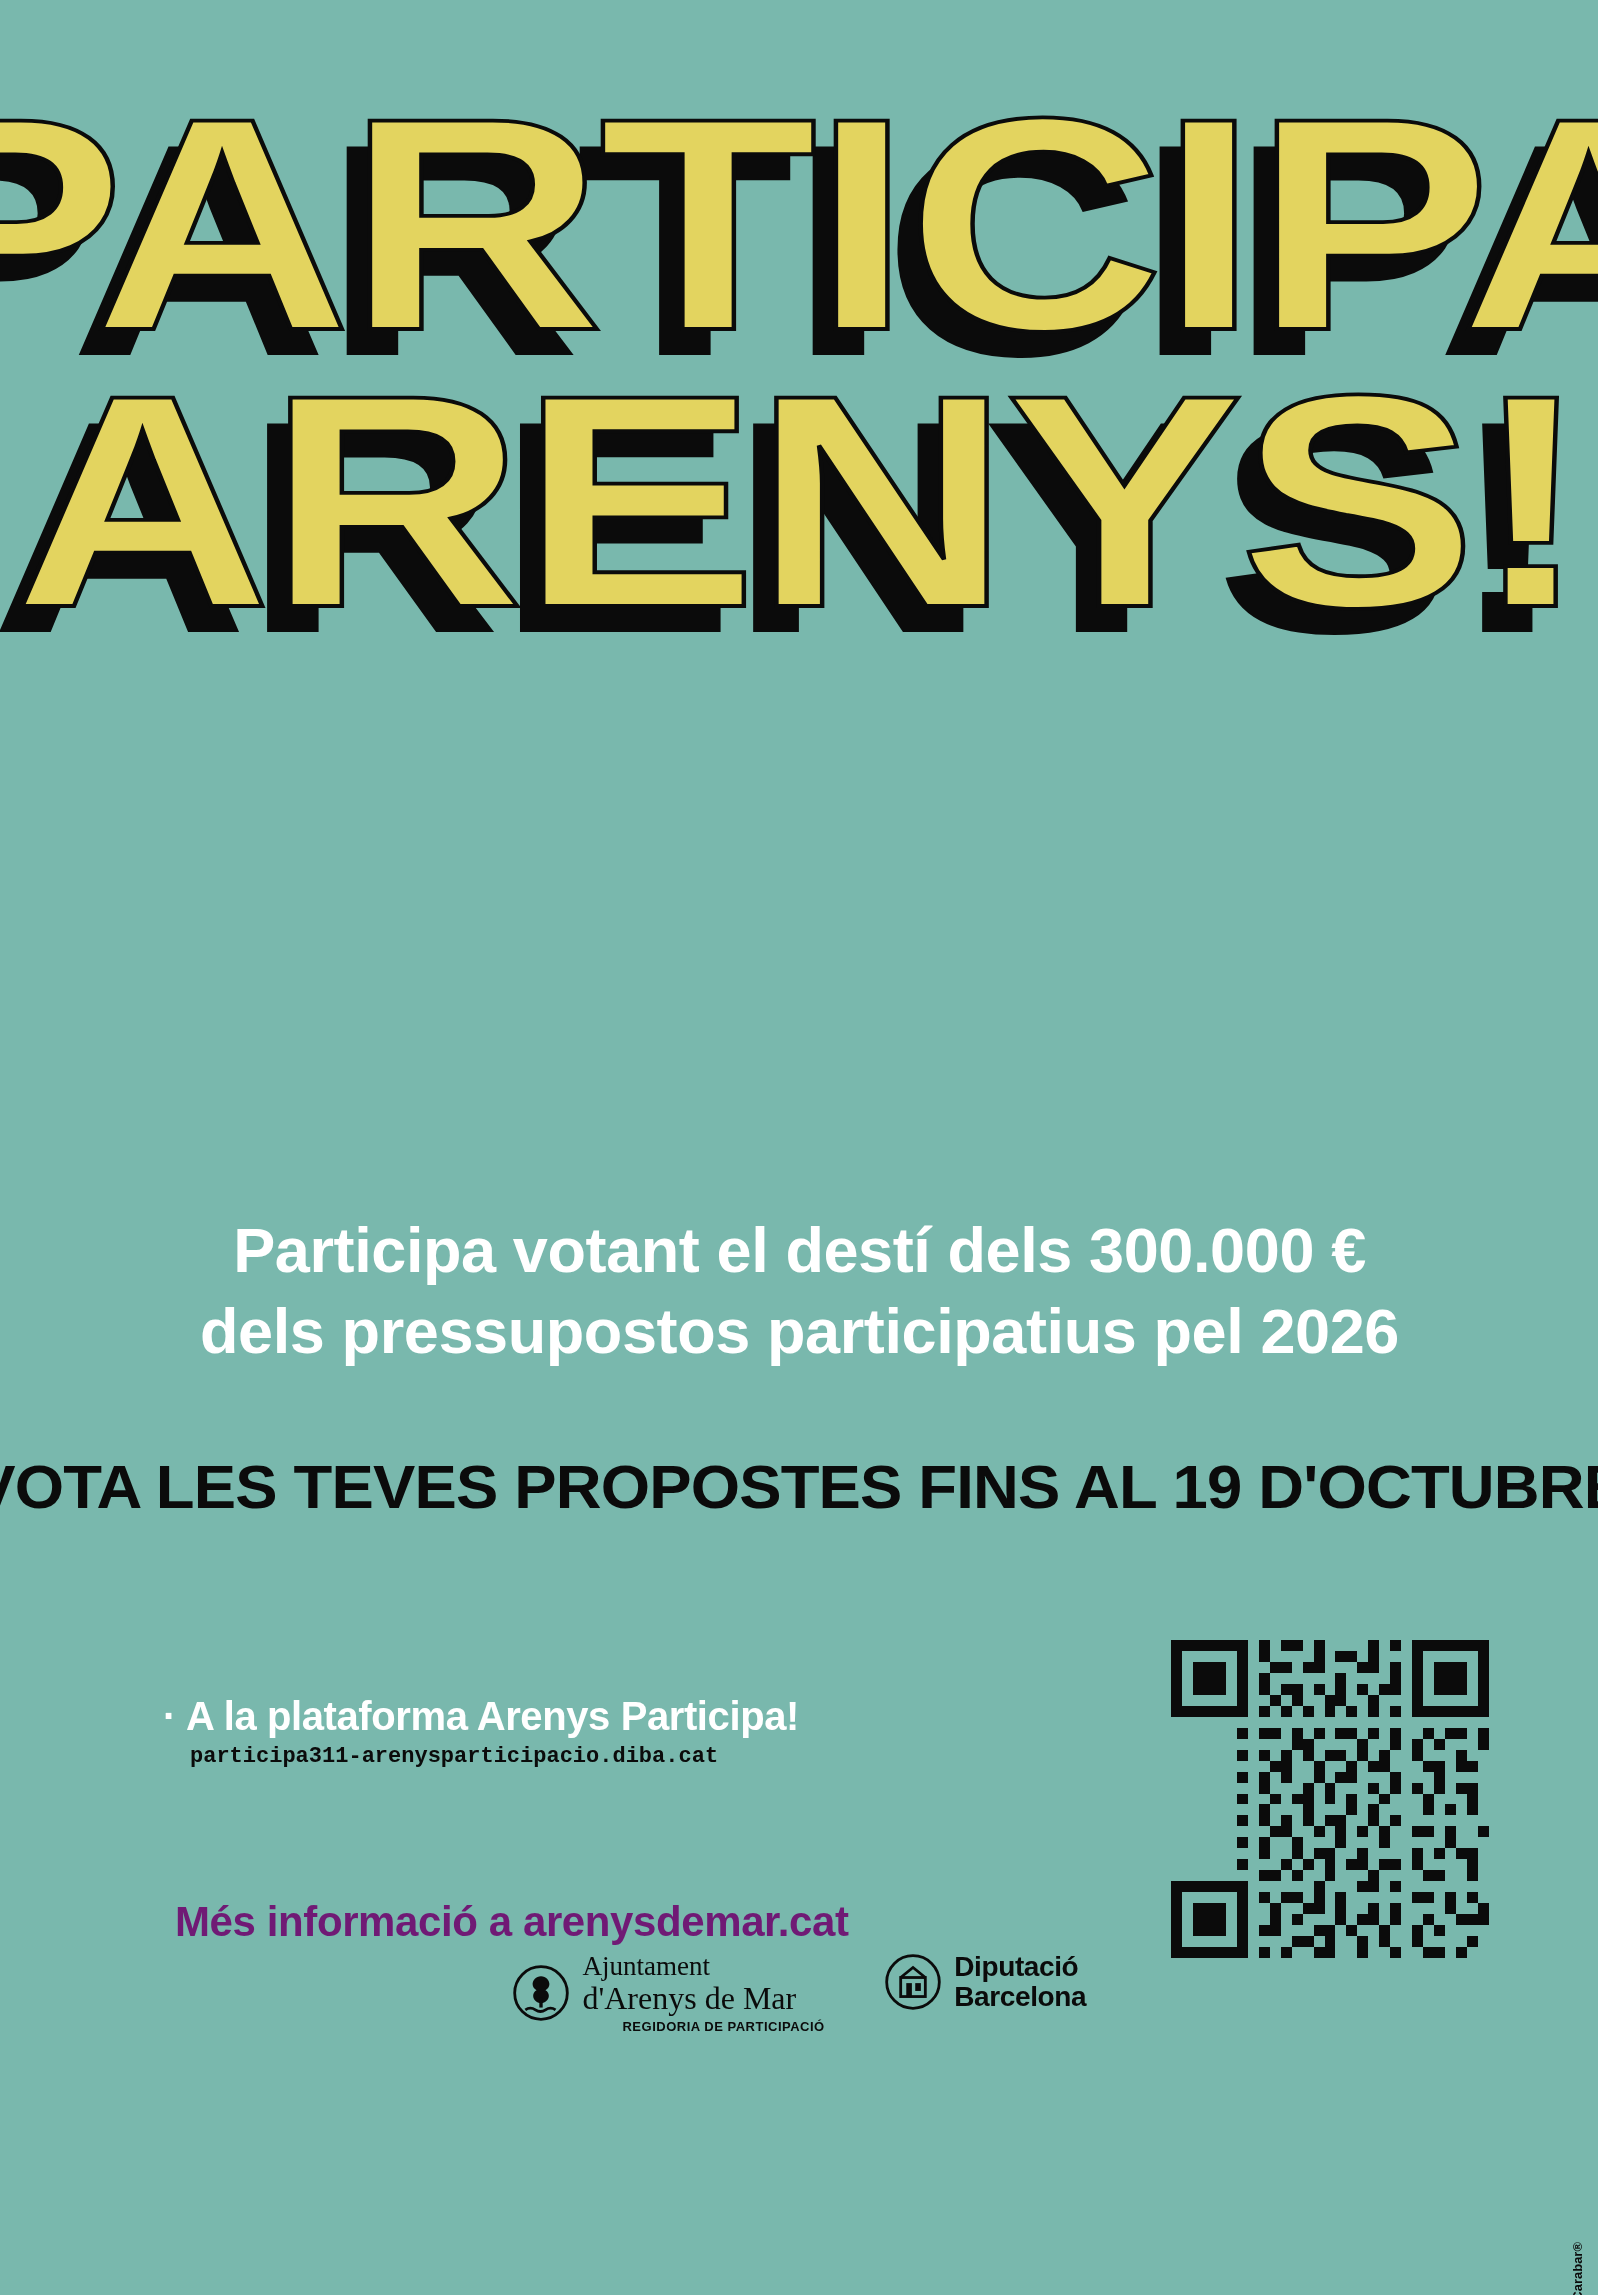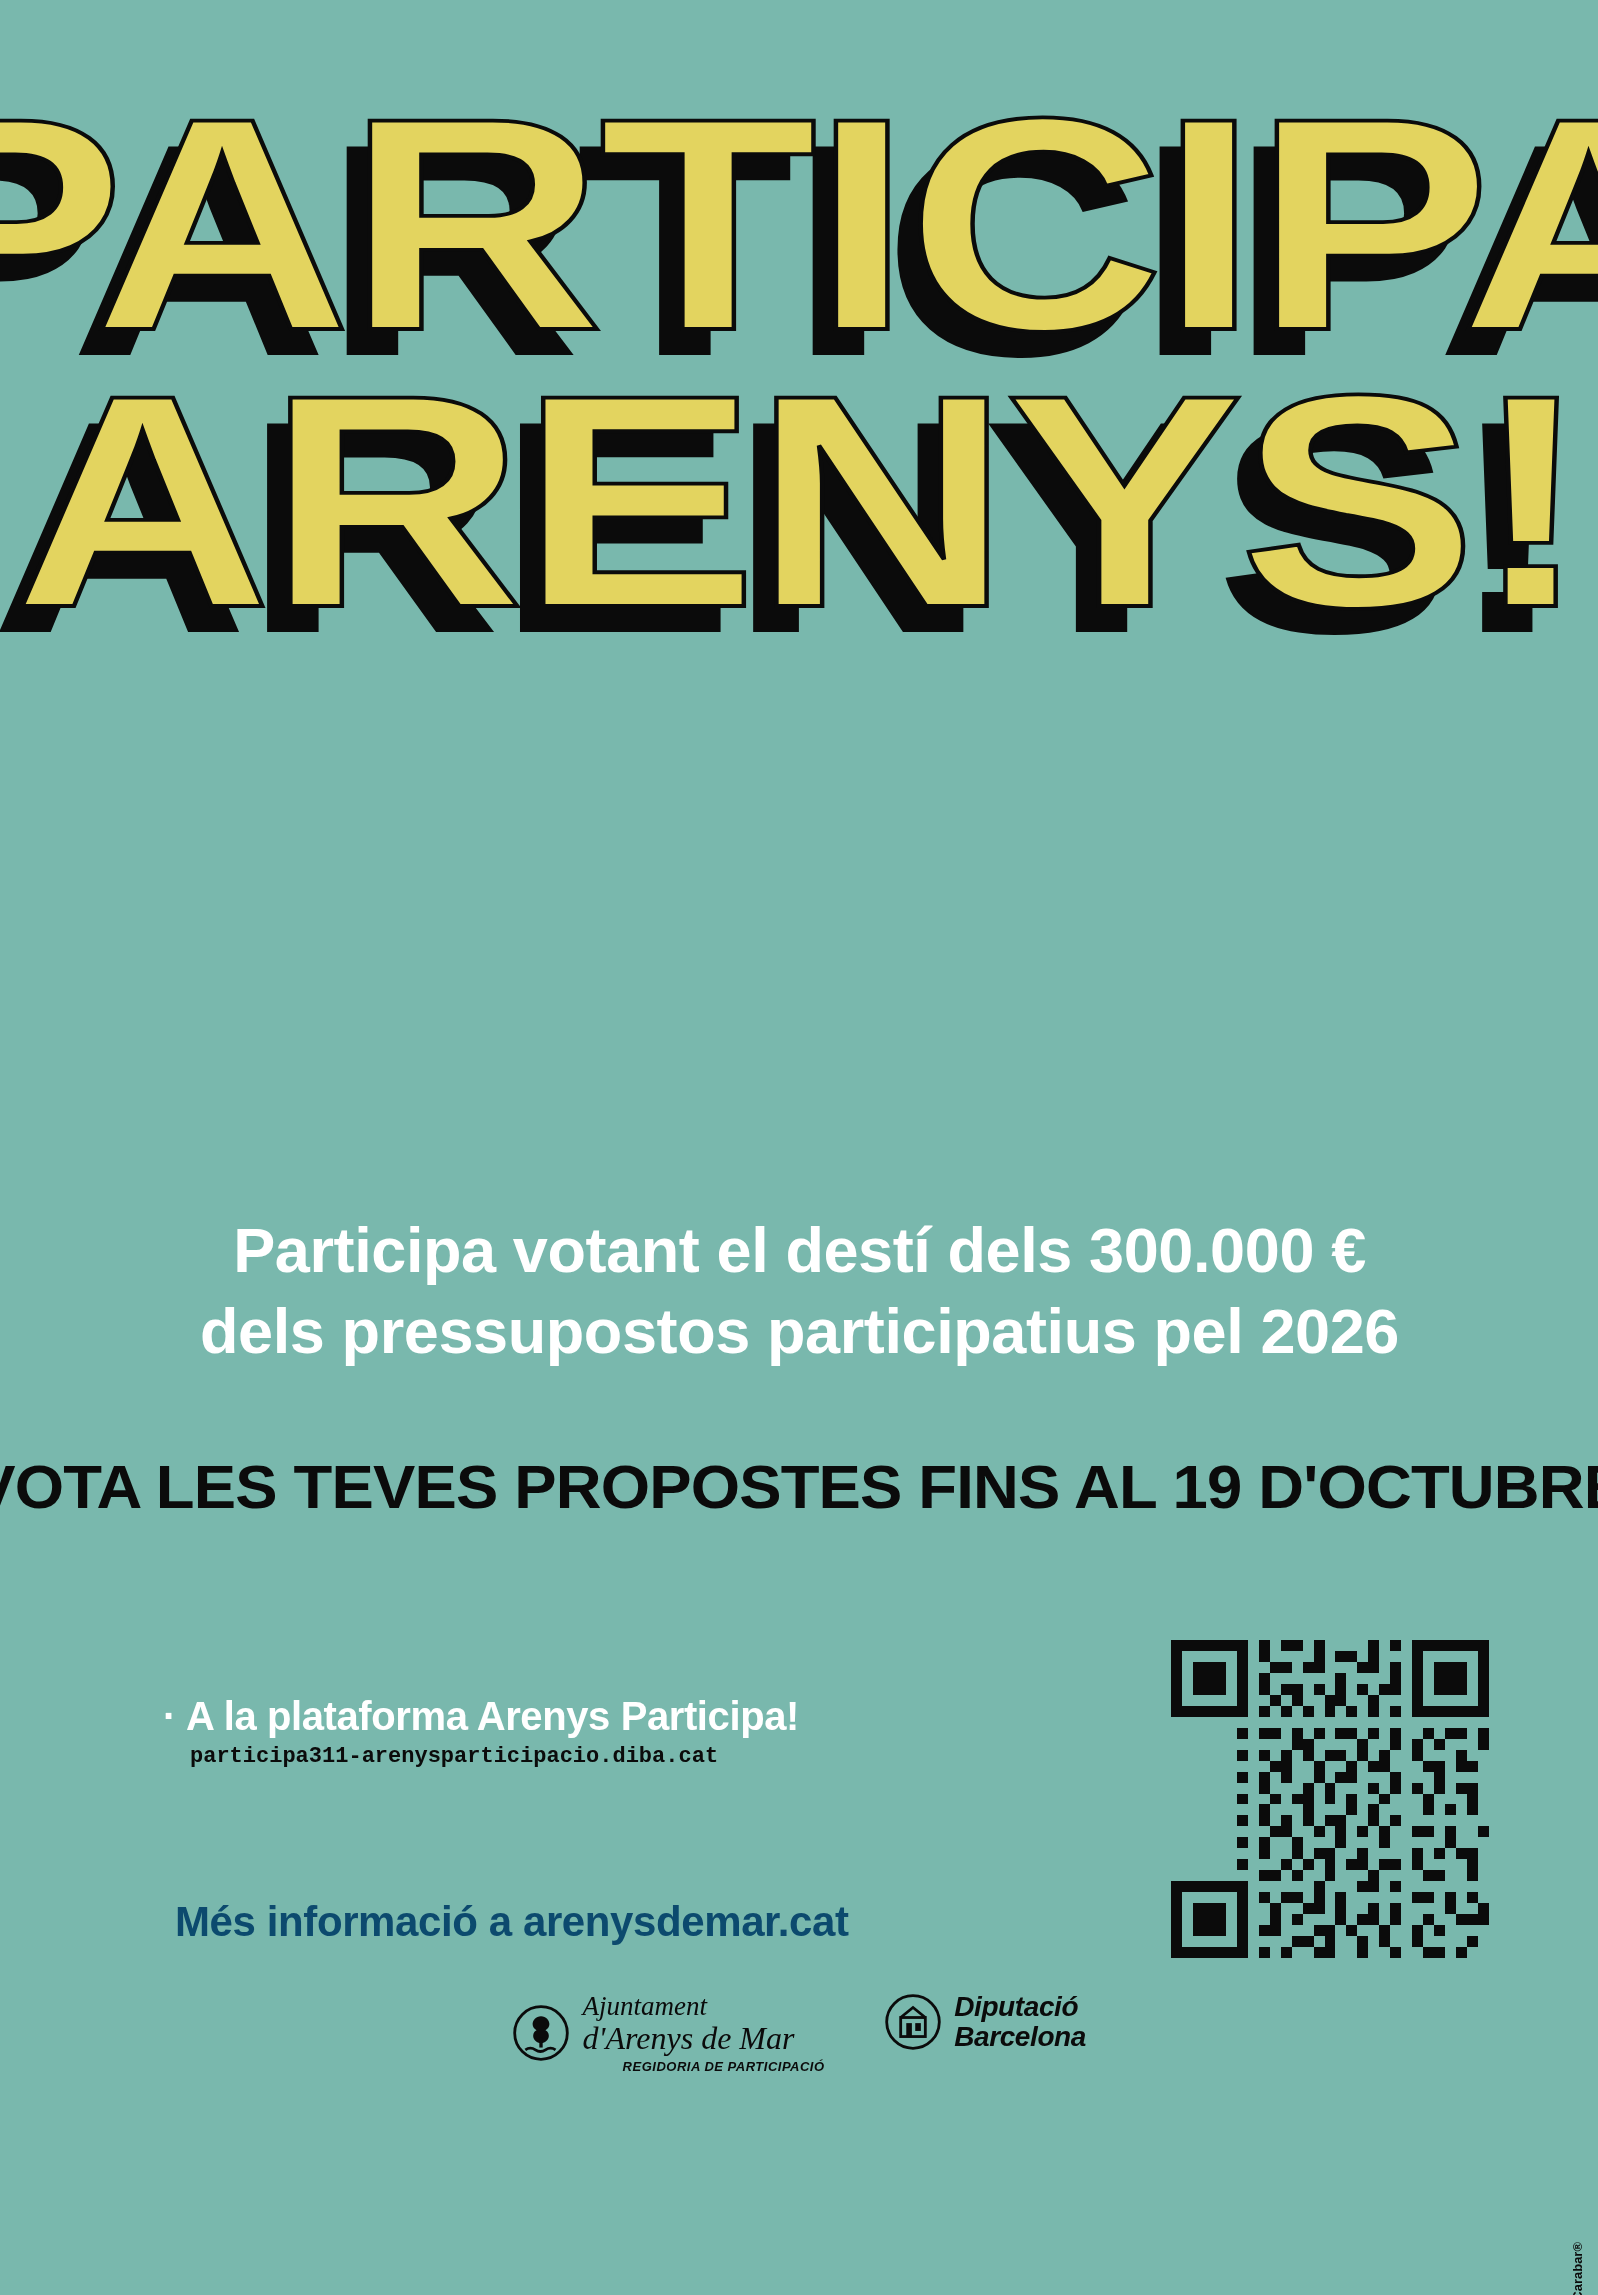"Més informació a arenysdemar.cat" .more-info { color: #0c4a6e -> #701a75 }
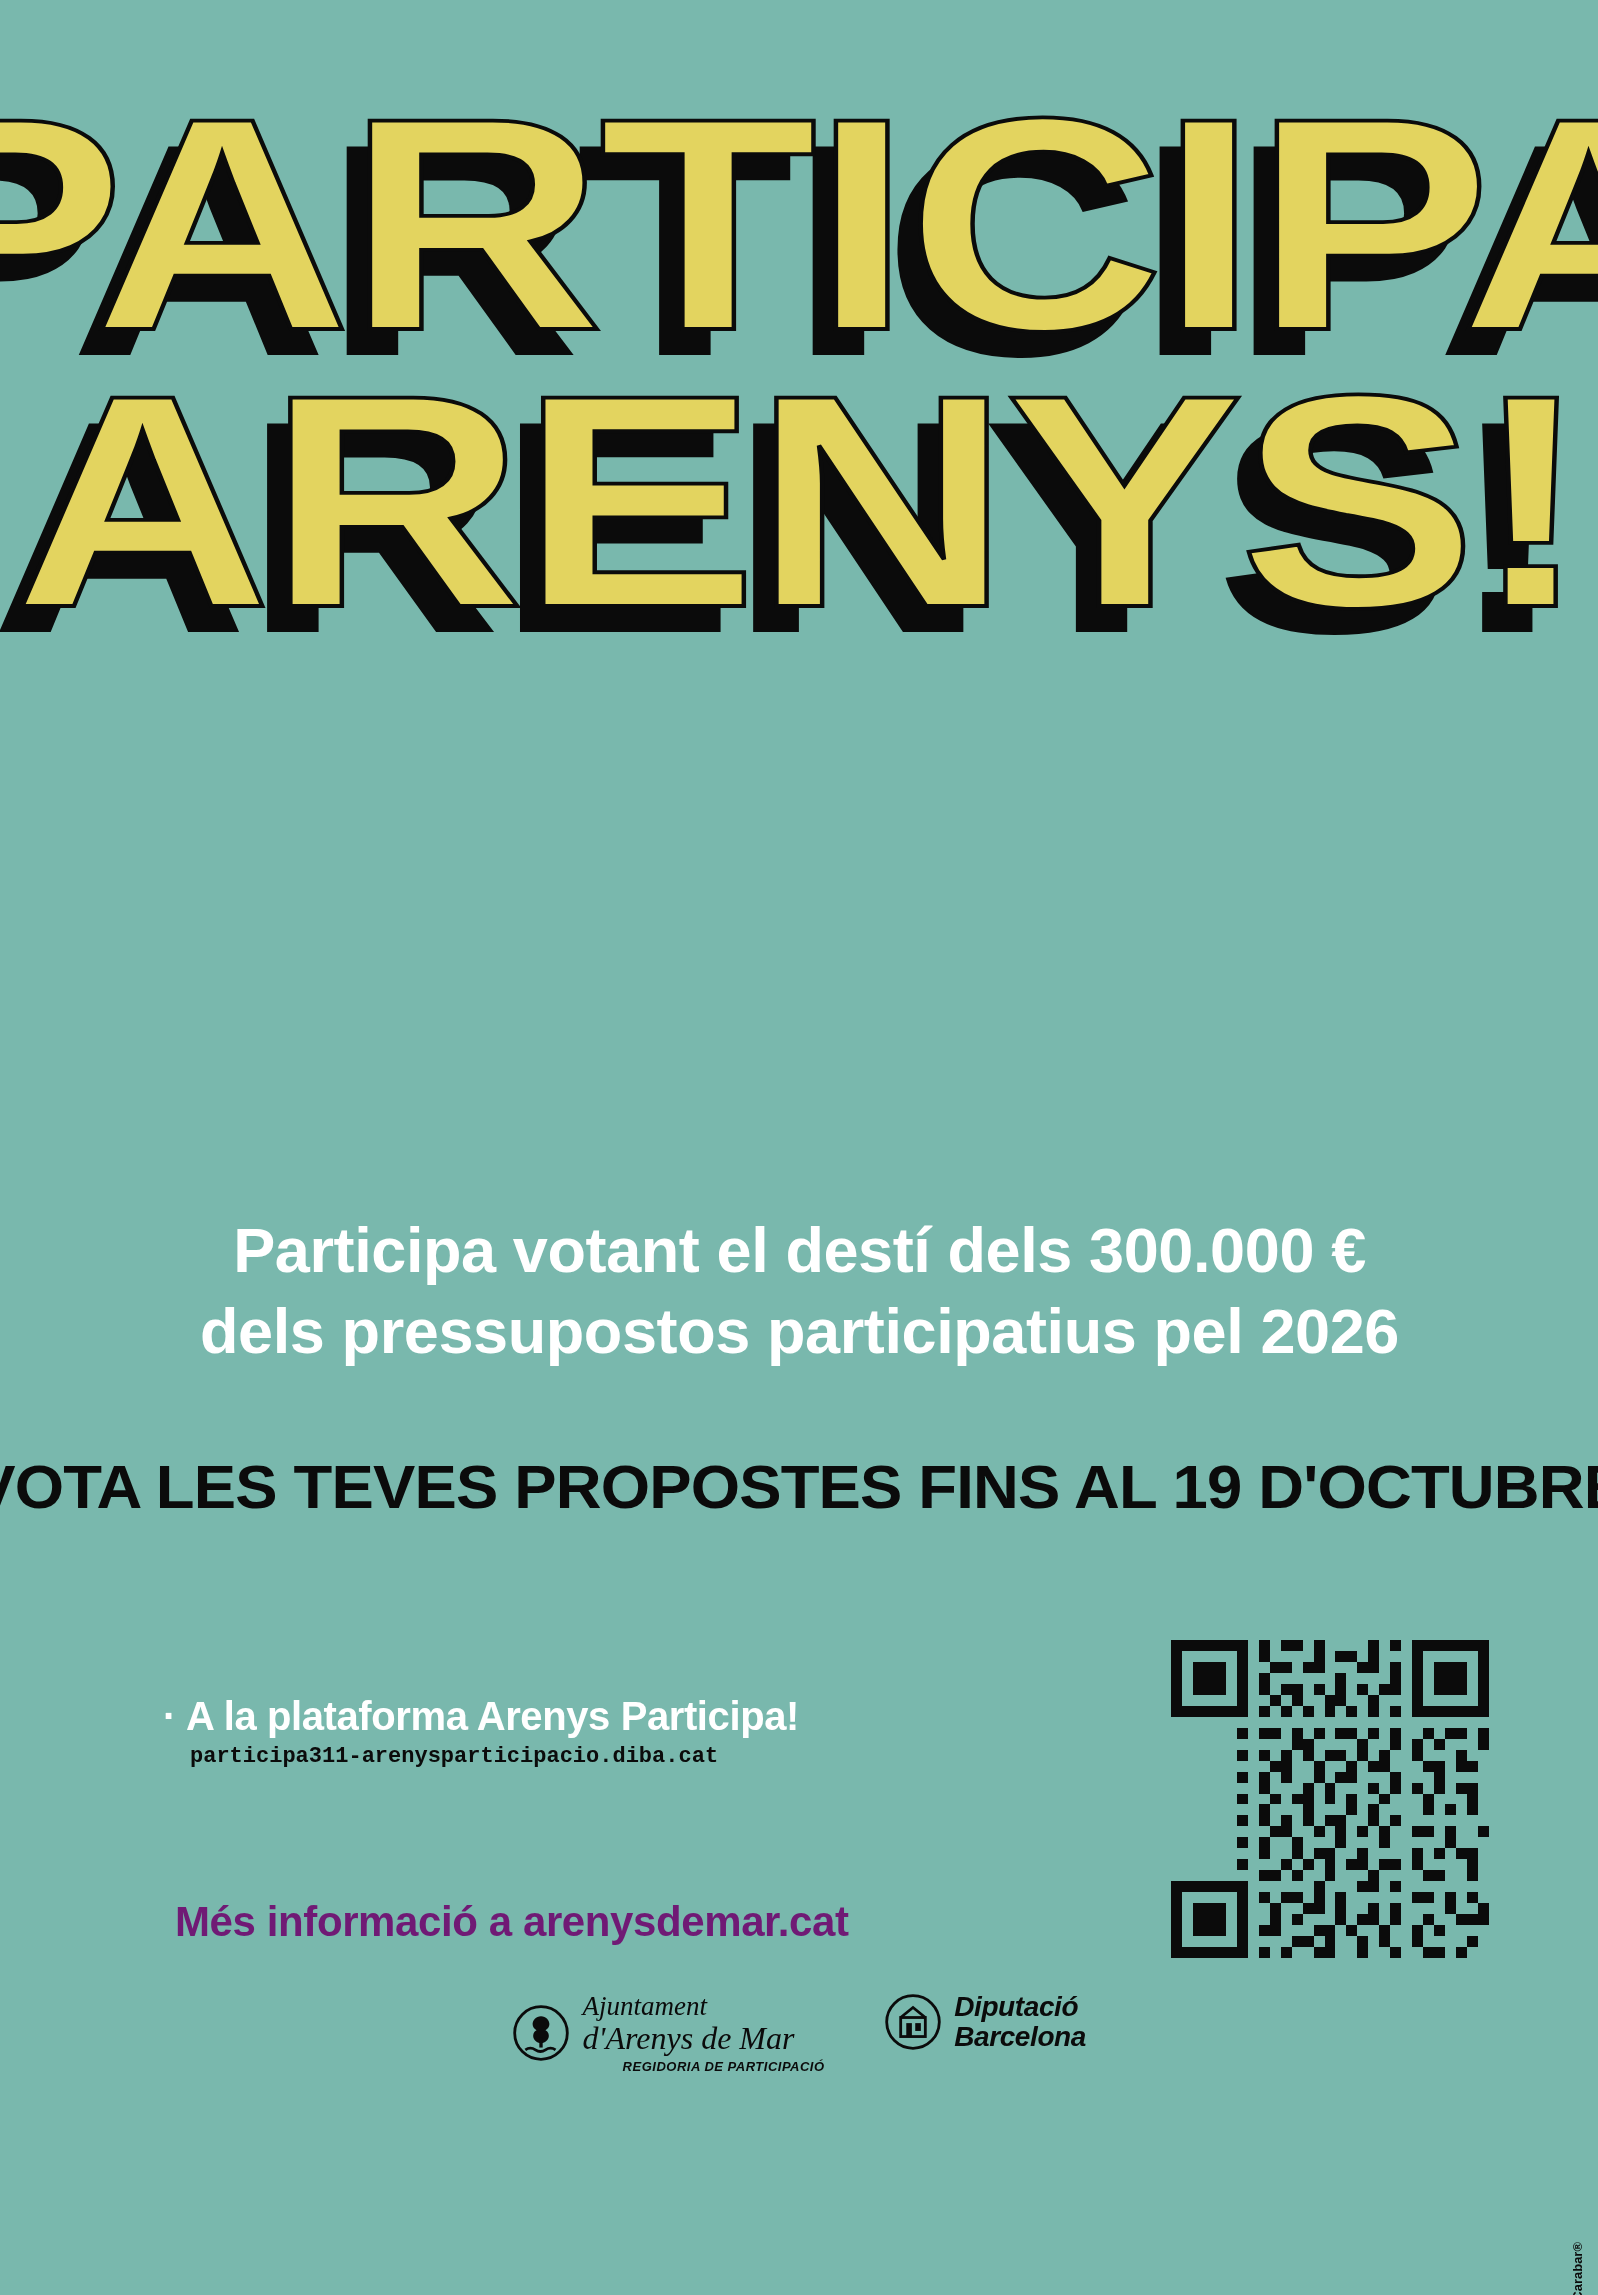"Ajuntament" .footer { font-style: italic -> none; top: 1992px -> 1952px }
